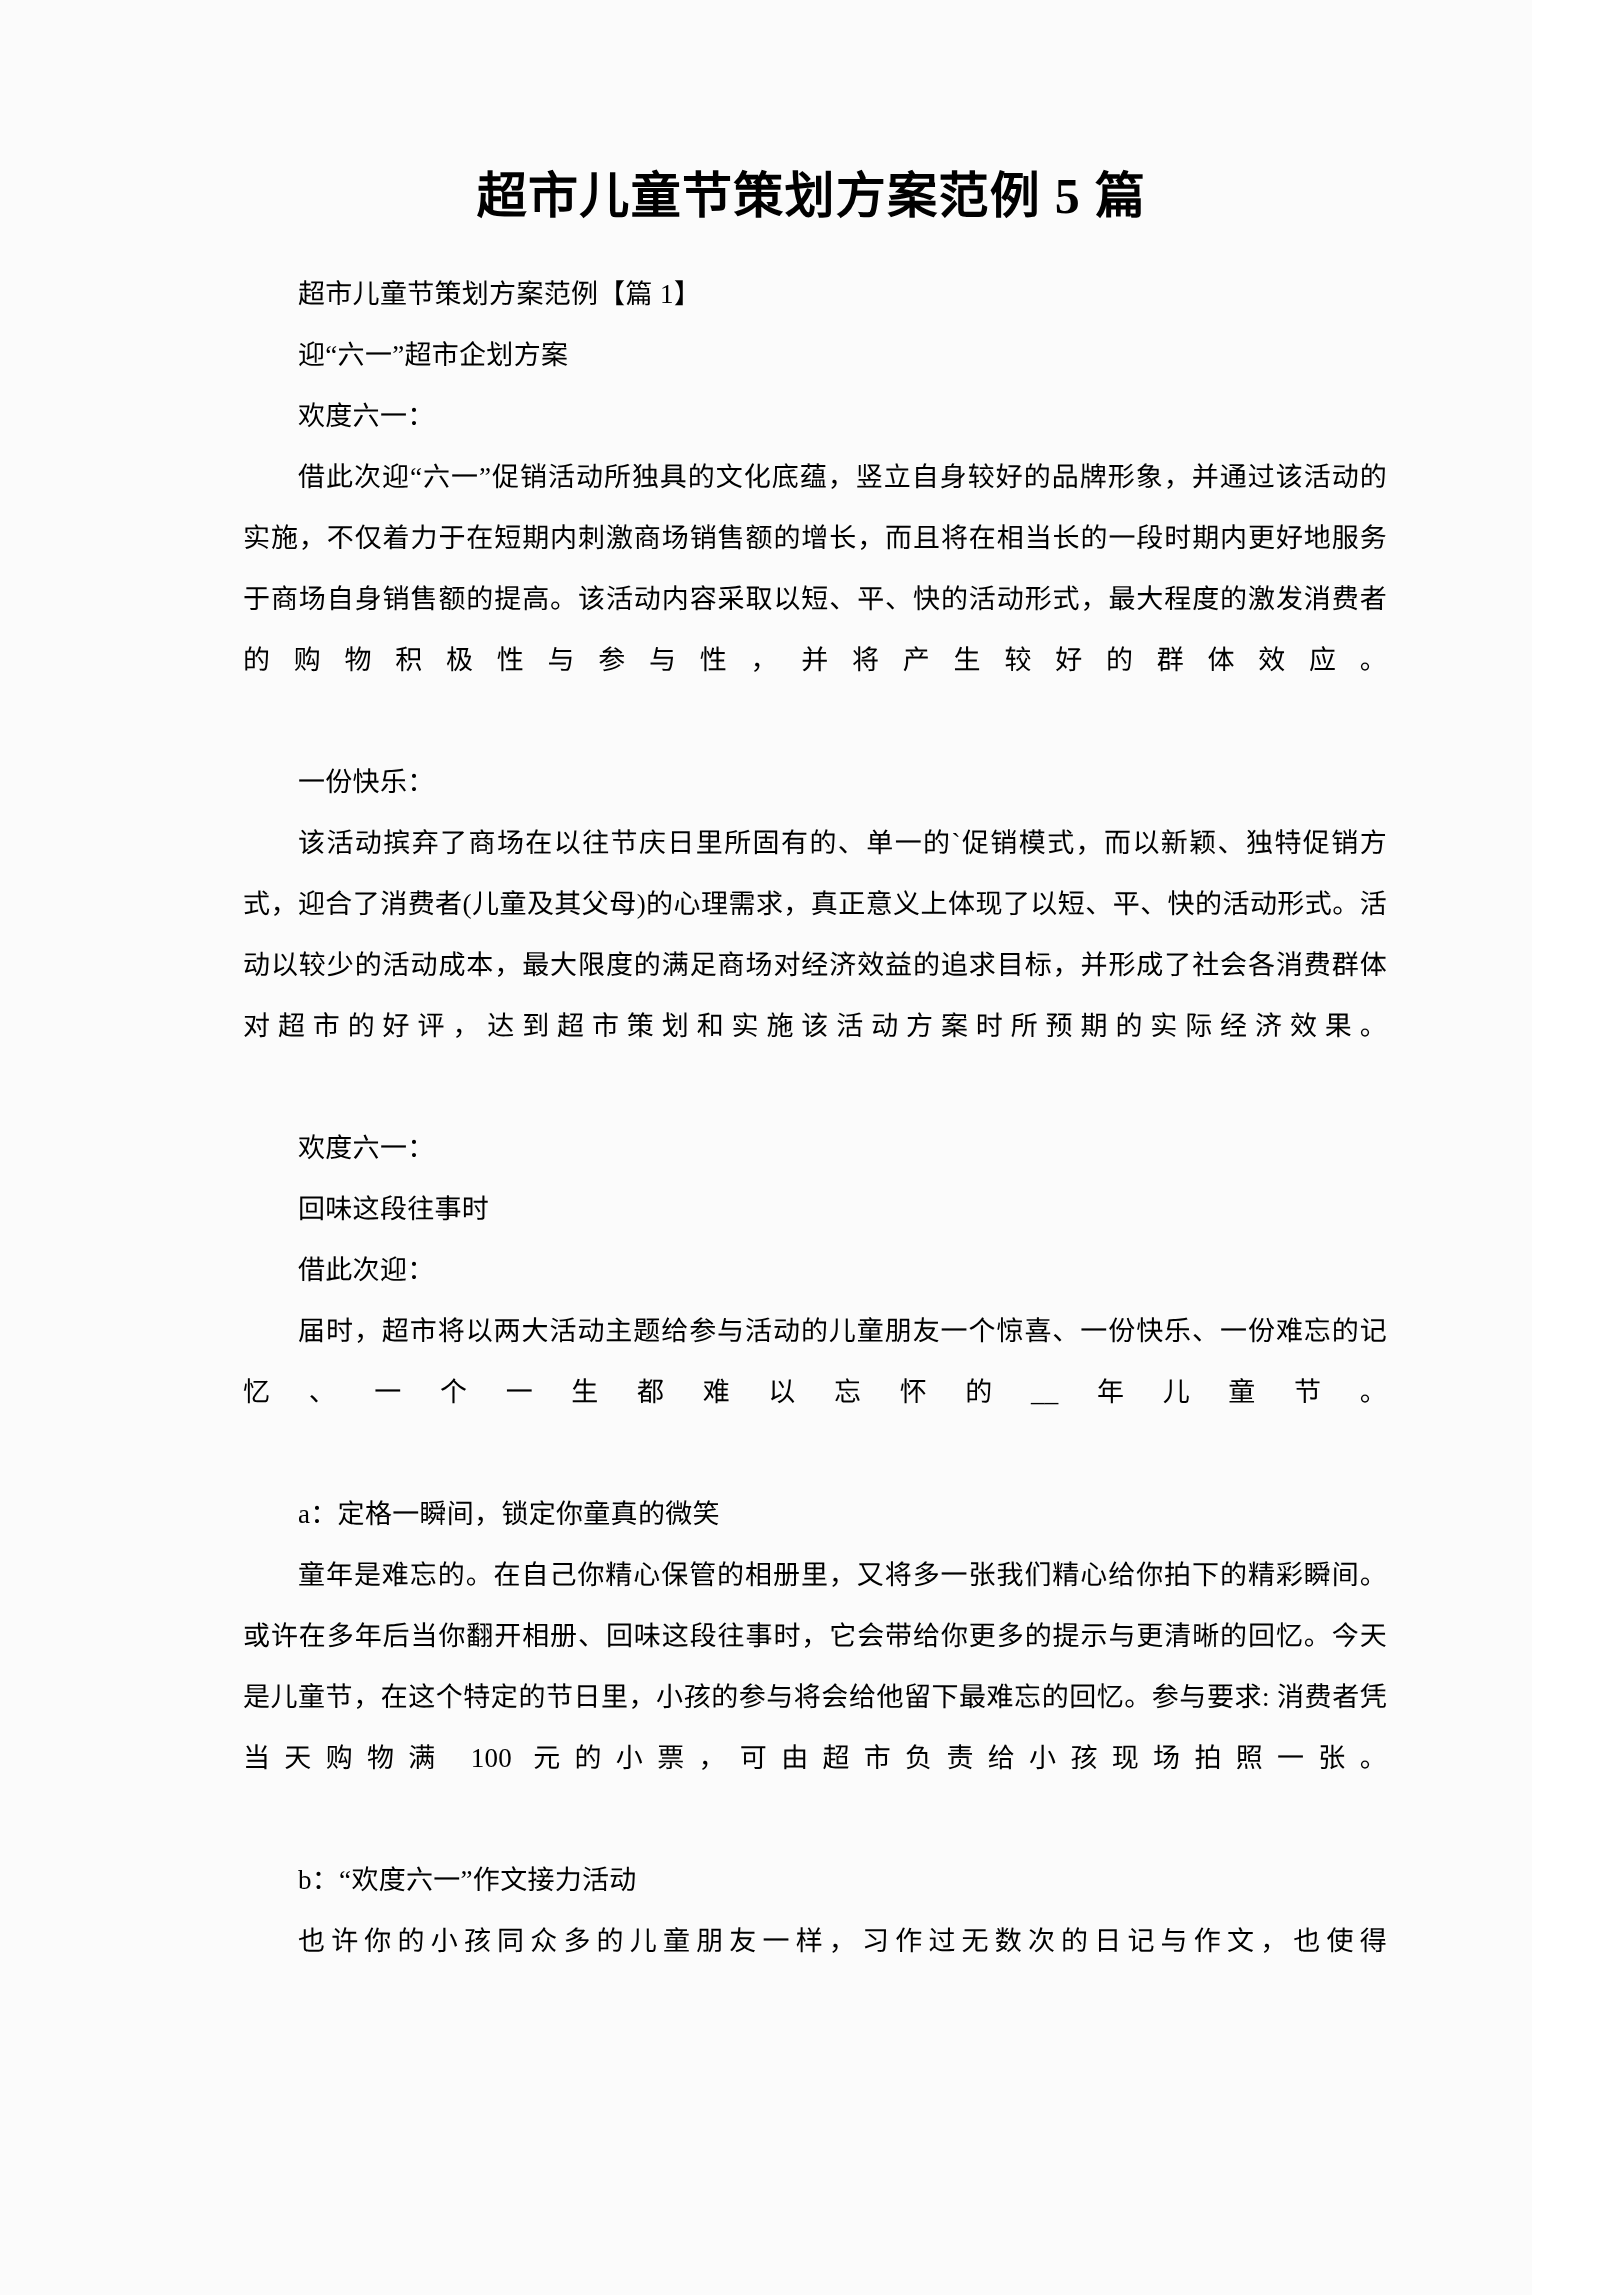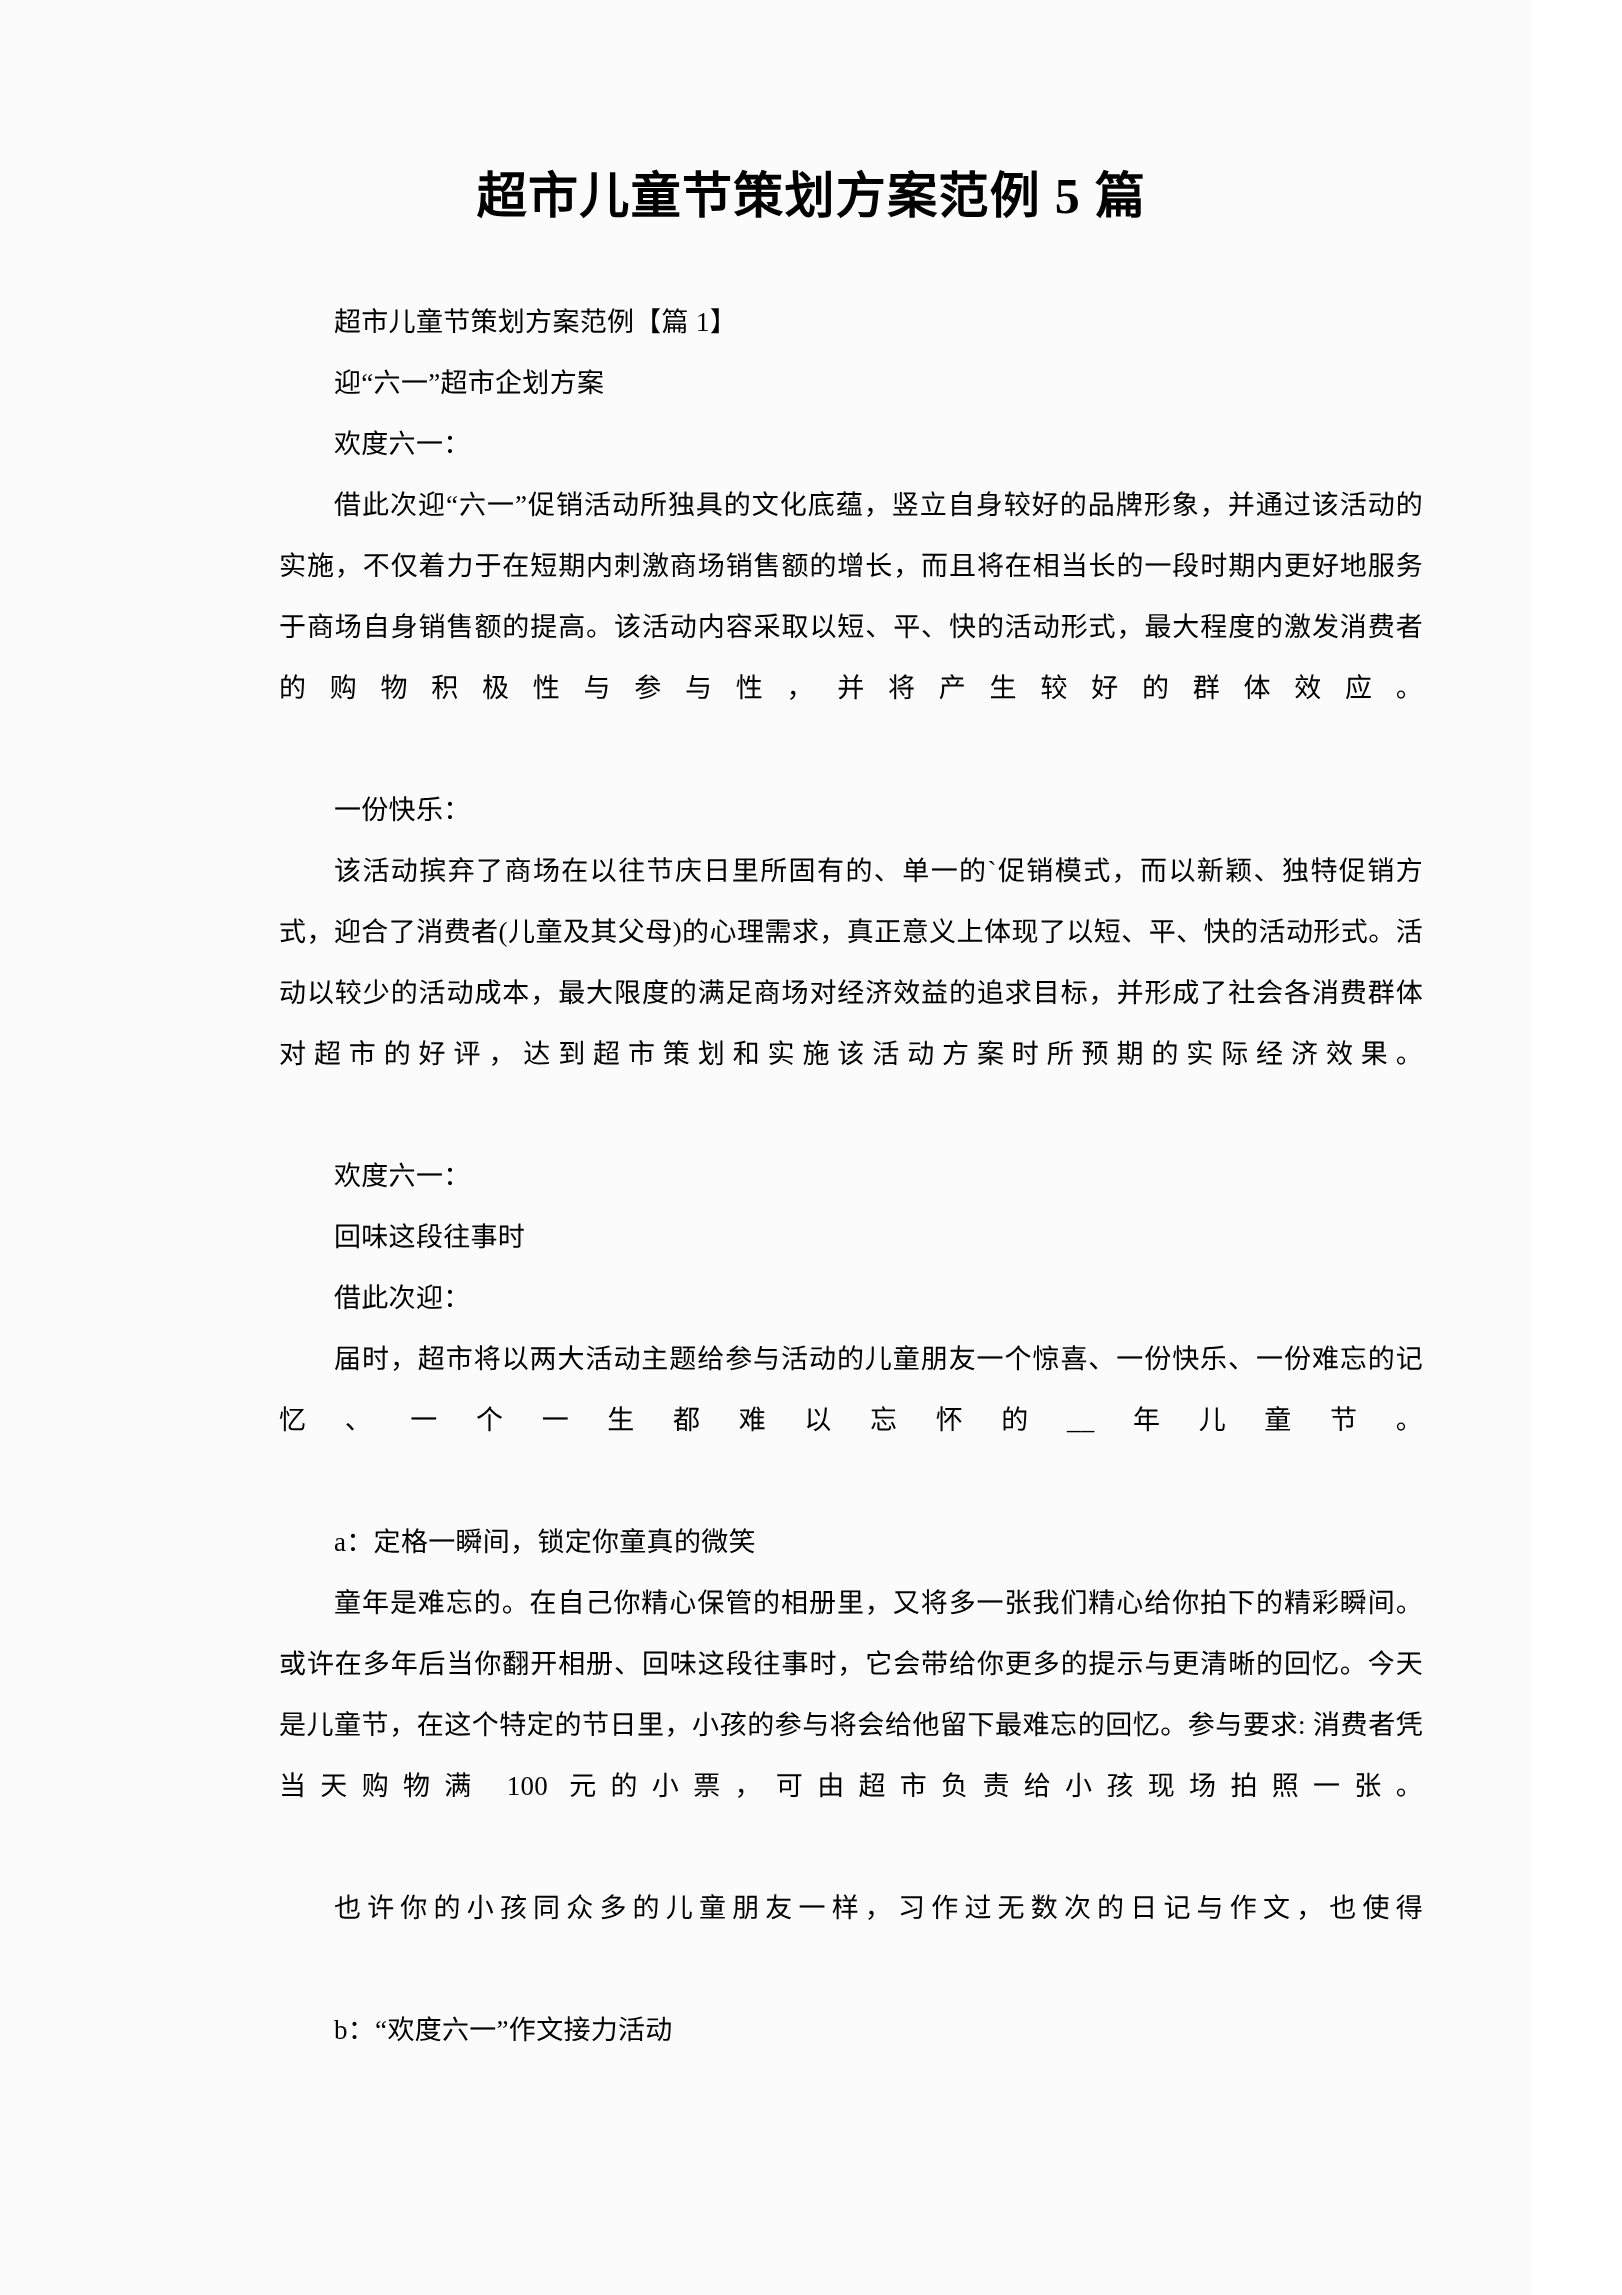"超市儿童节策划方案范例【篇 1】" .body-block { margin-left: 36px -> none; top: 292px -> 264px }
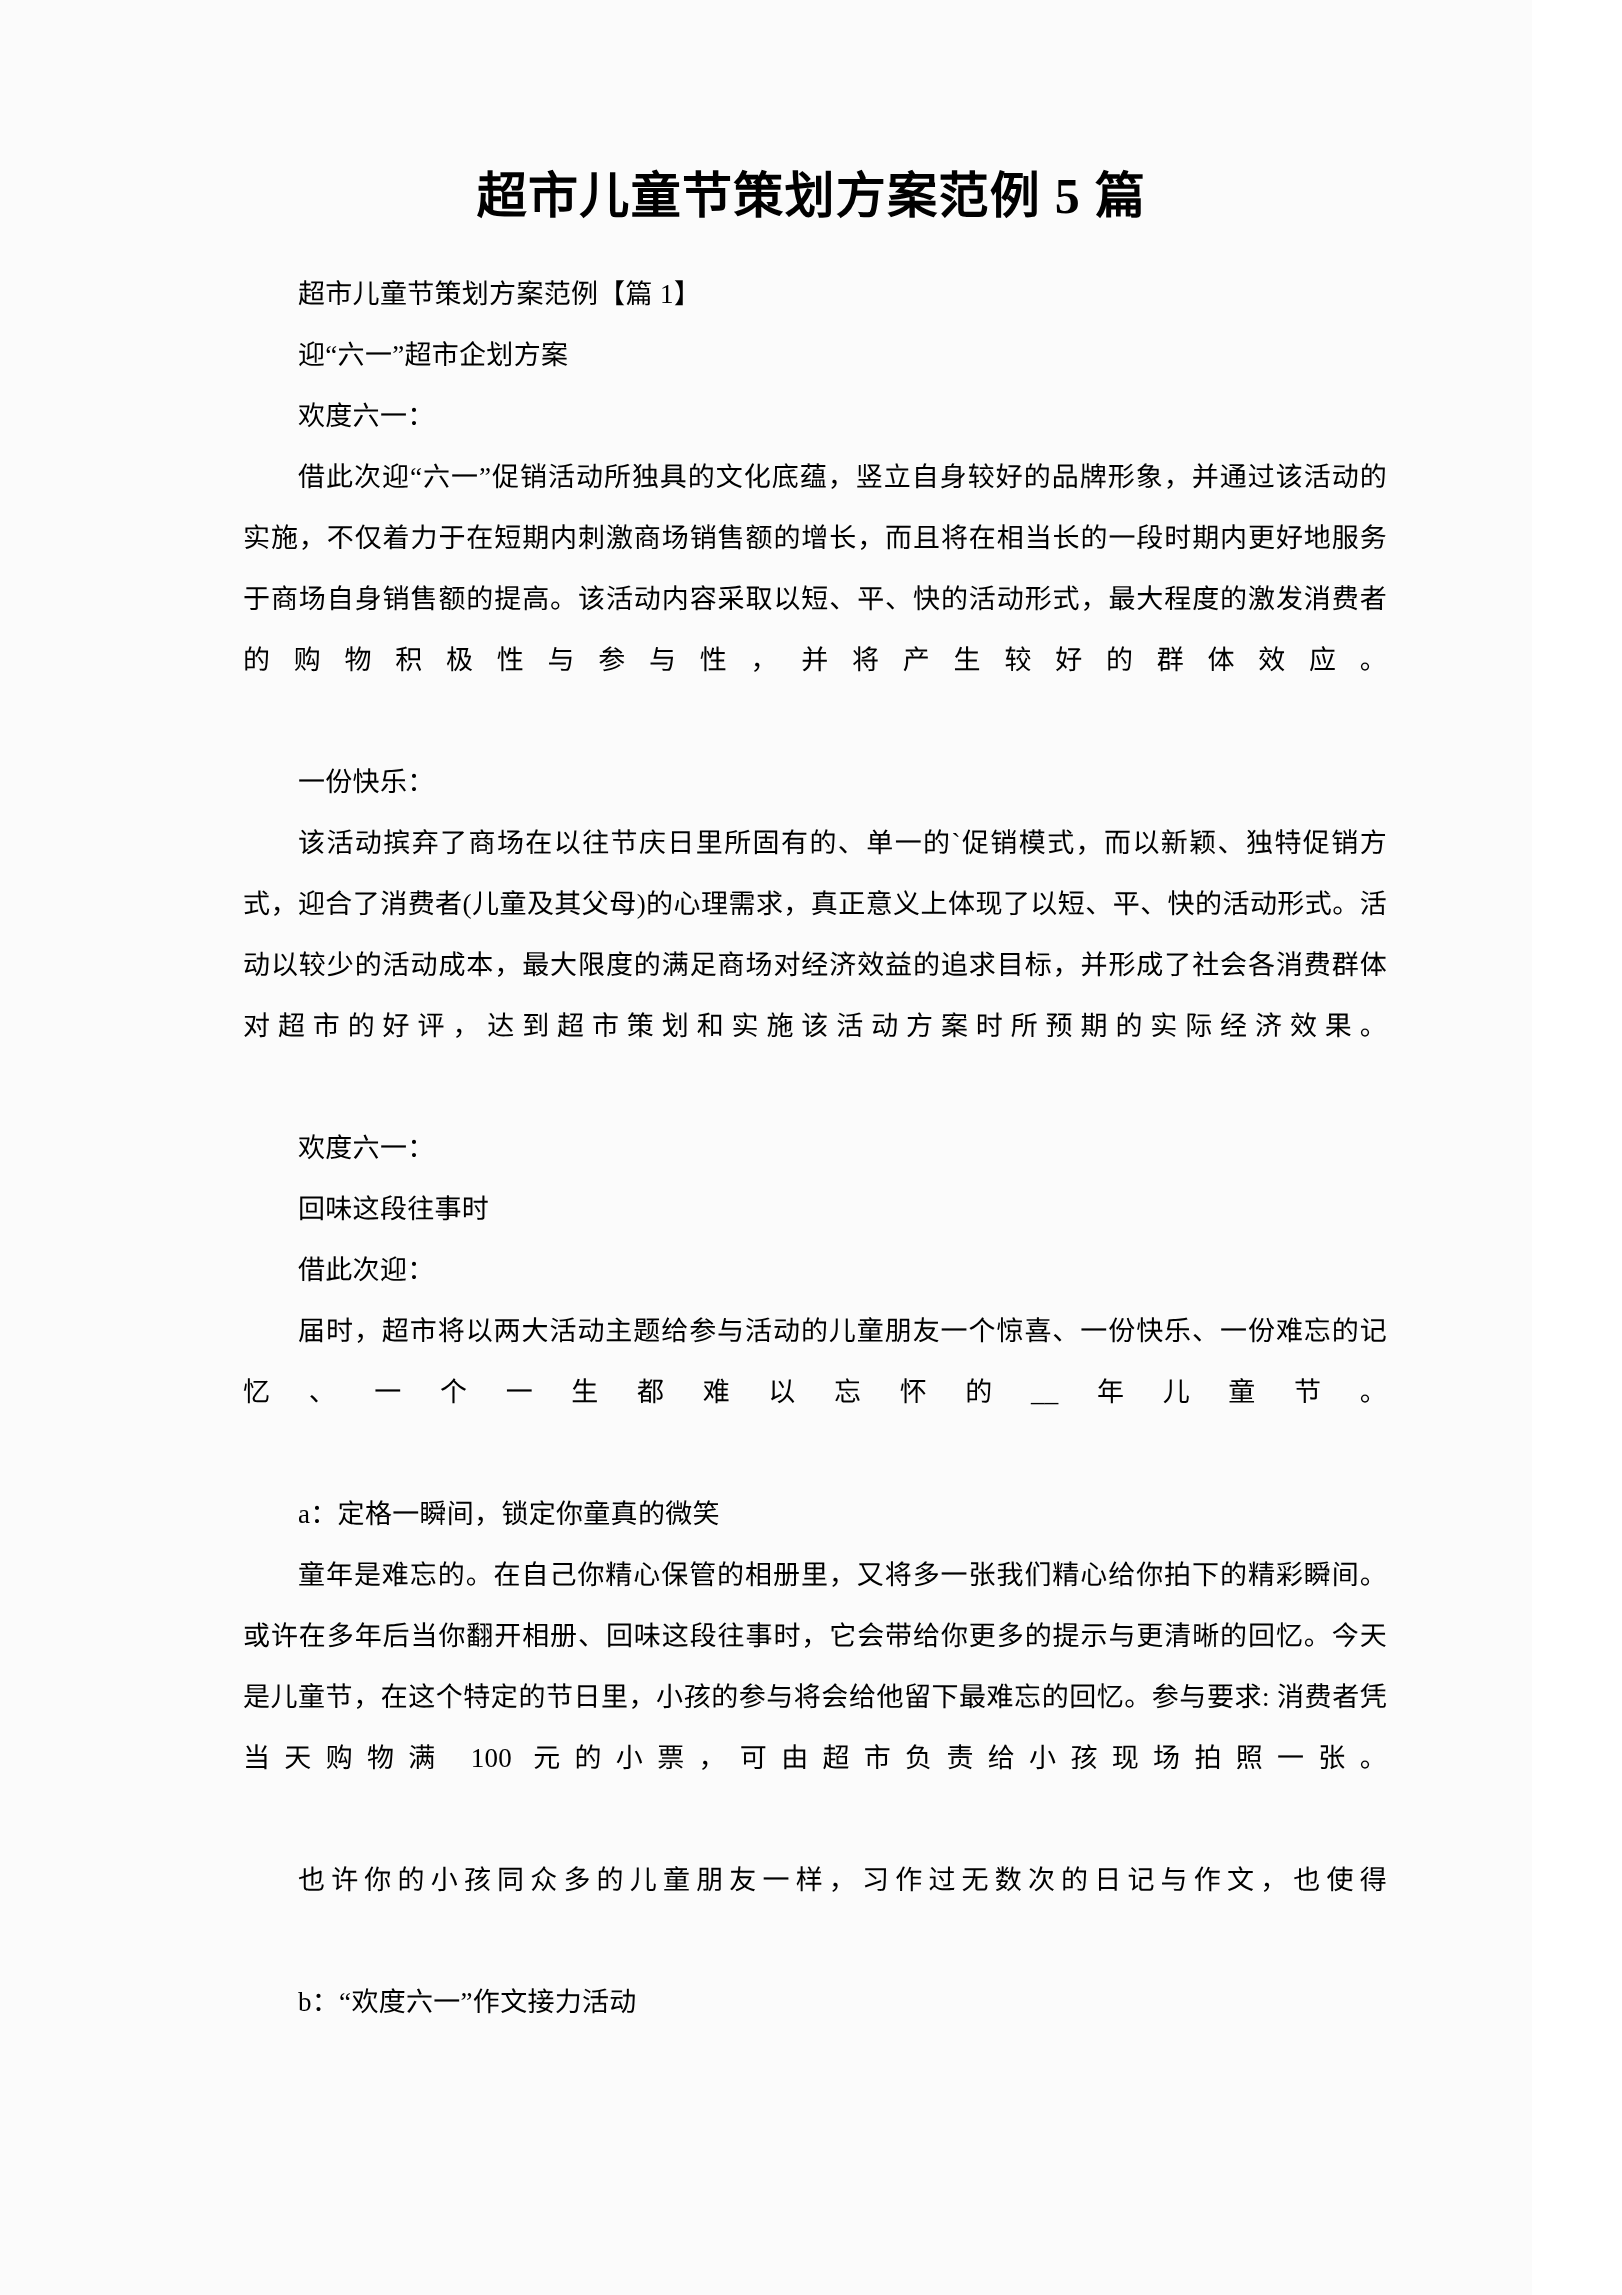"也许你的小孩同众多的儿童朋友一样，习作过无数次的日记与作文，也使得" p.ln { order: before "b：“欢度六一”作文接力活动" -> after "b：“欢度六一”作文接力活动" }
